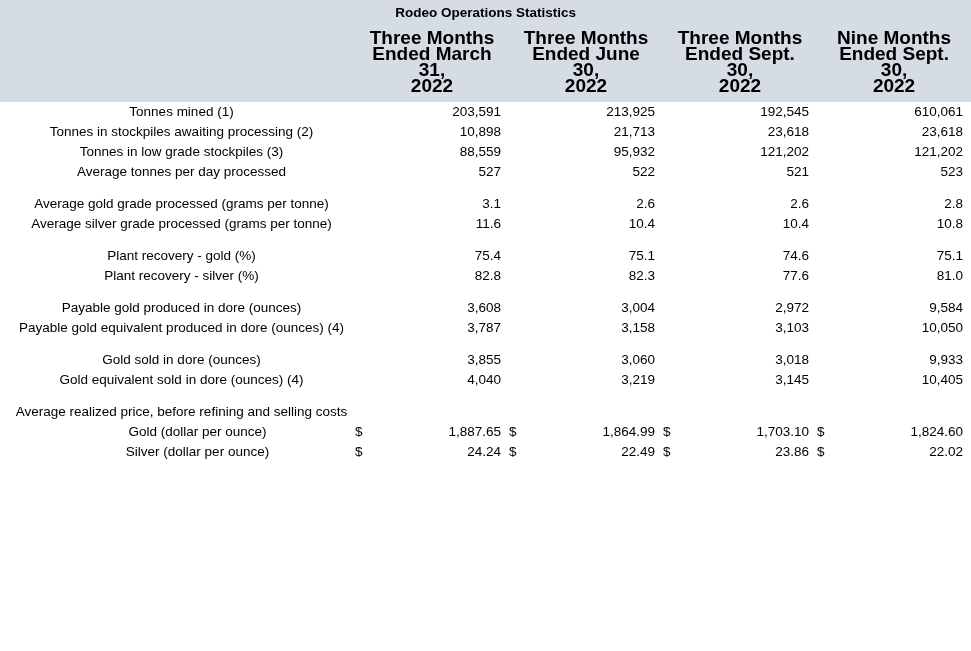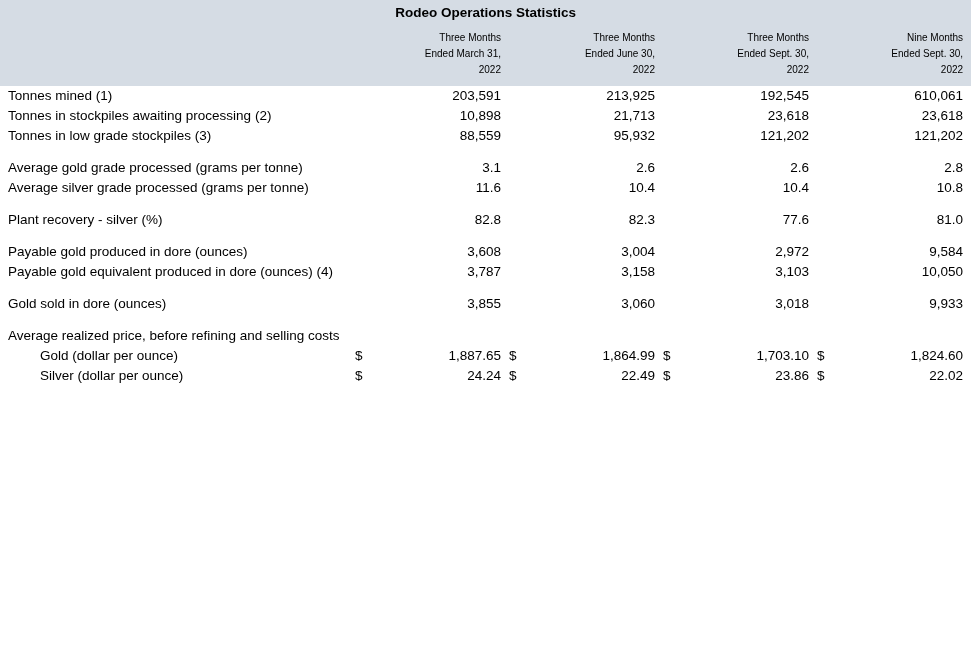"Three Months" .header-row td { font-size: 10px -> 19px; font-weight: normal -> bold; text-align: right -> center }
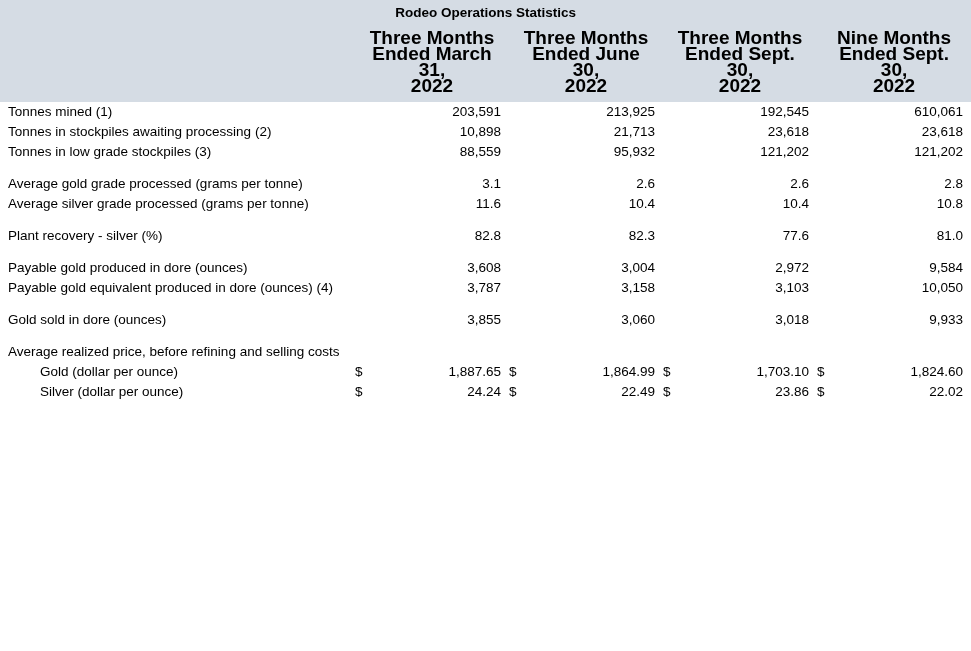"Tonnes mined (1)" td.label { text-align: left -> center }
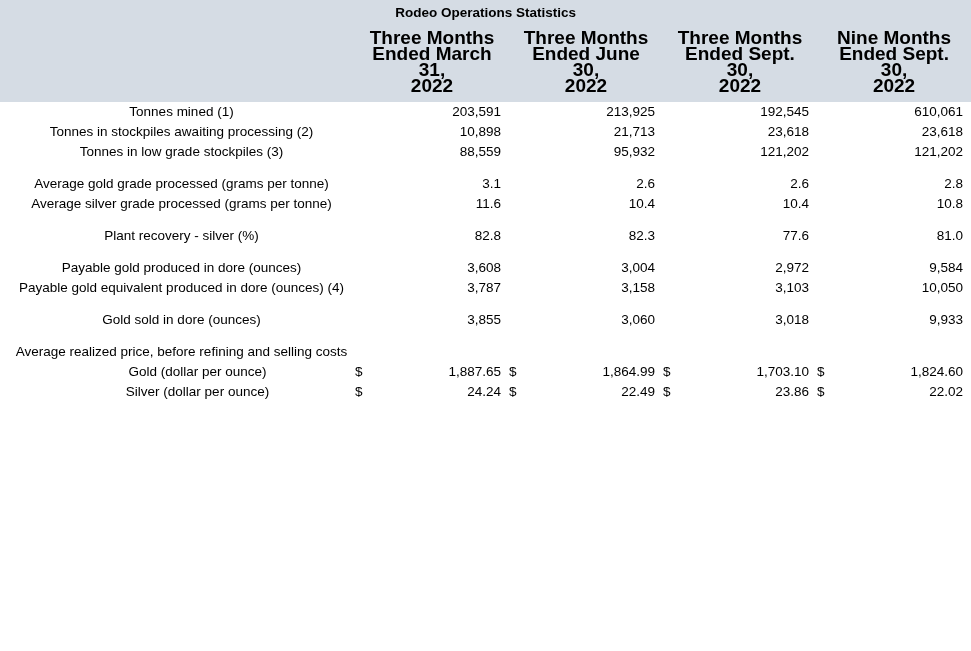"Average tonnes per day processed" tr.data { html: none -> <tr> <td>Average tonnes per day processed</td> <td></td> <td>527</td> <td></td> <td>522</td> <td></td> <td>521</td> <td></td> <td>523</td> </tr> }
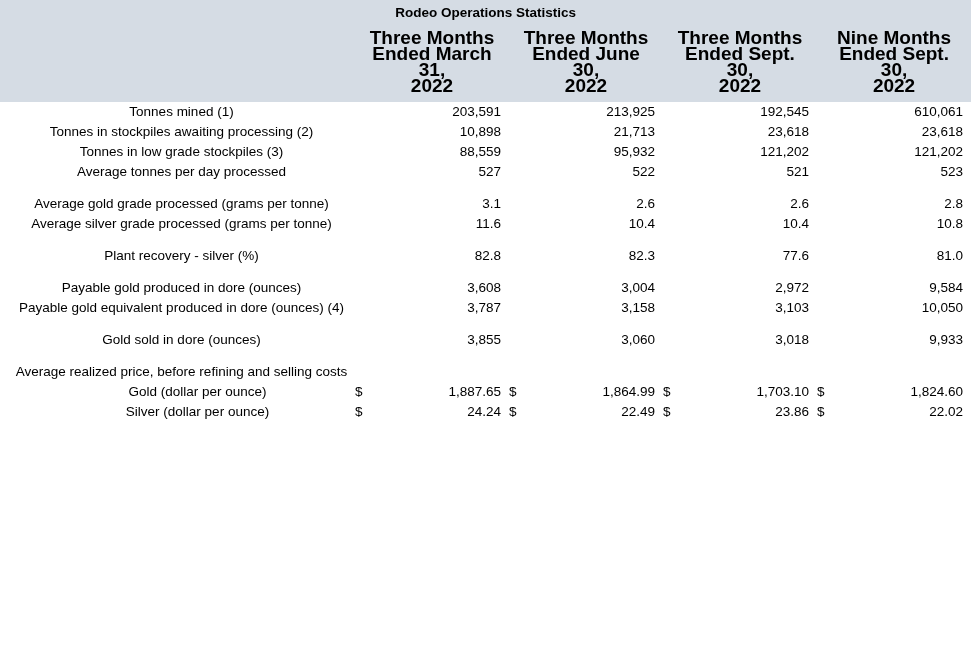"Plant recovery - gold (%)" tr.data { html: none -> <tr> <td>Plant recovery - gold (%)</td> <td></td> <td>75.4</td> <td></td> <td>75.1</td> <td></td> <td>74.6</td> <td></td> <td>75.1</td> </tr> }
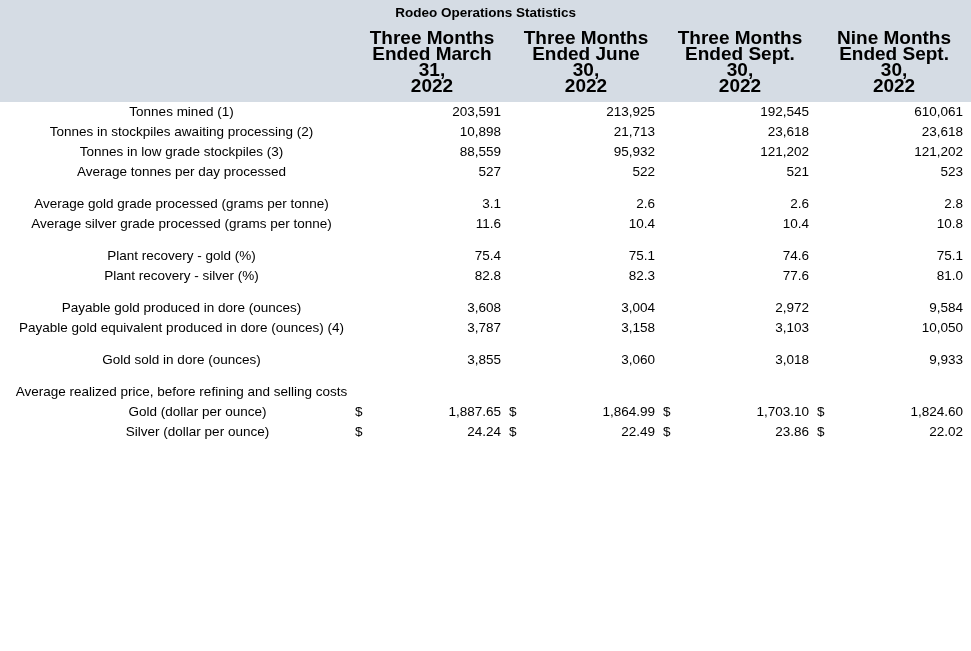"Gold equivalent sold in dore" tr.data { html: none -> <tr> <td>Gold equivalent sold in dore (ounces) (4)</td> <td></td> <td>4,040</td> <td></td> <td>3,219</td> <td></td> <td>3,145</td> <td></td> <td>10,405</td> </tr> }
